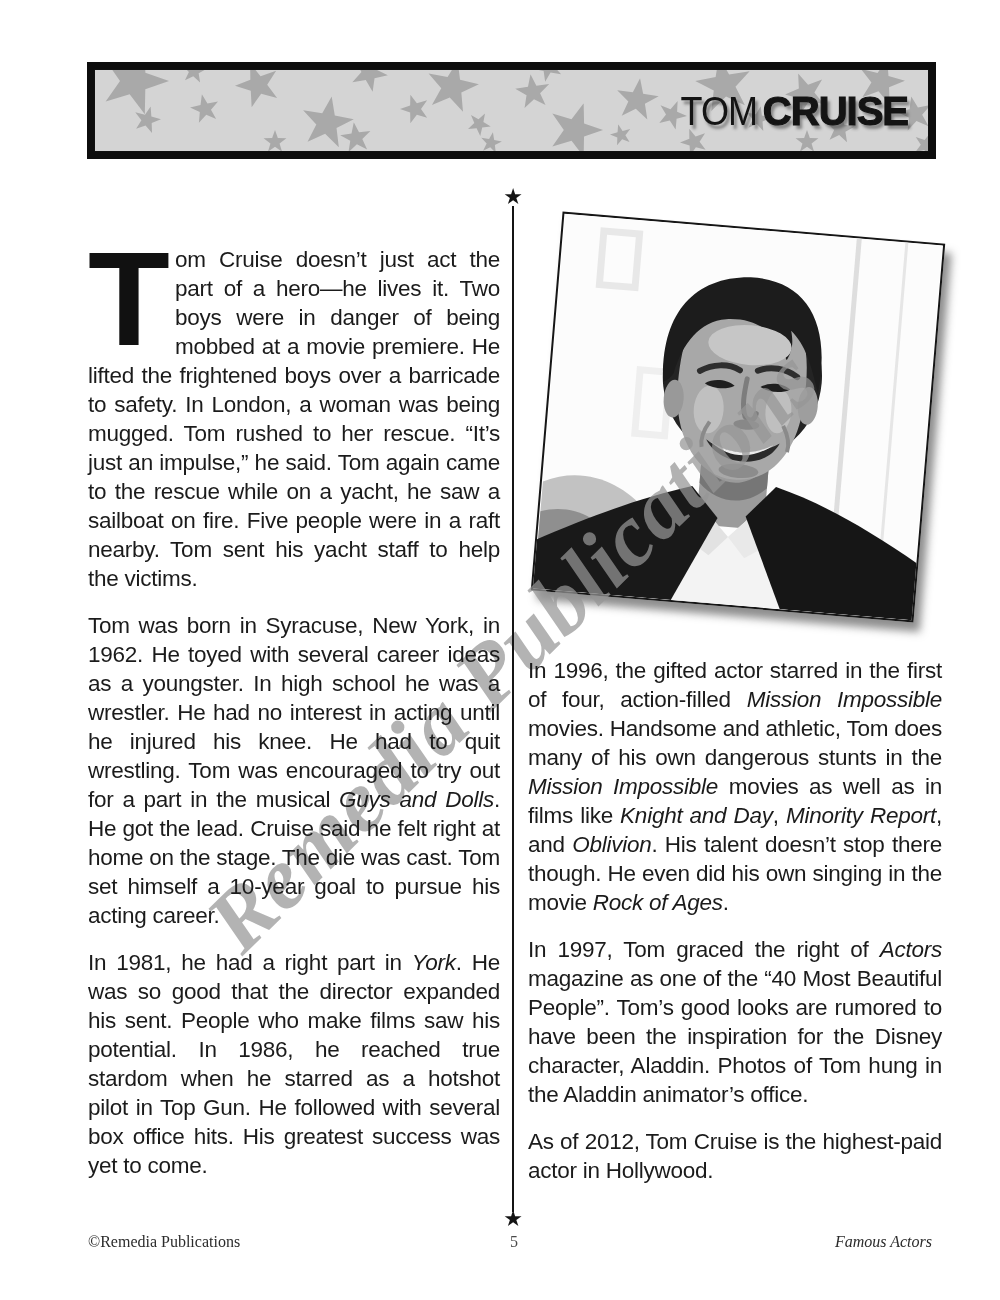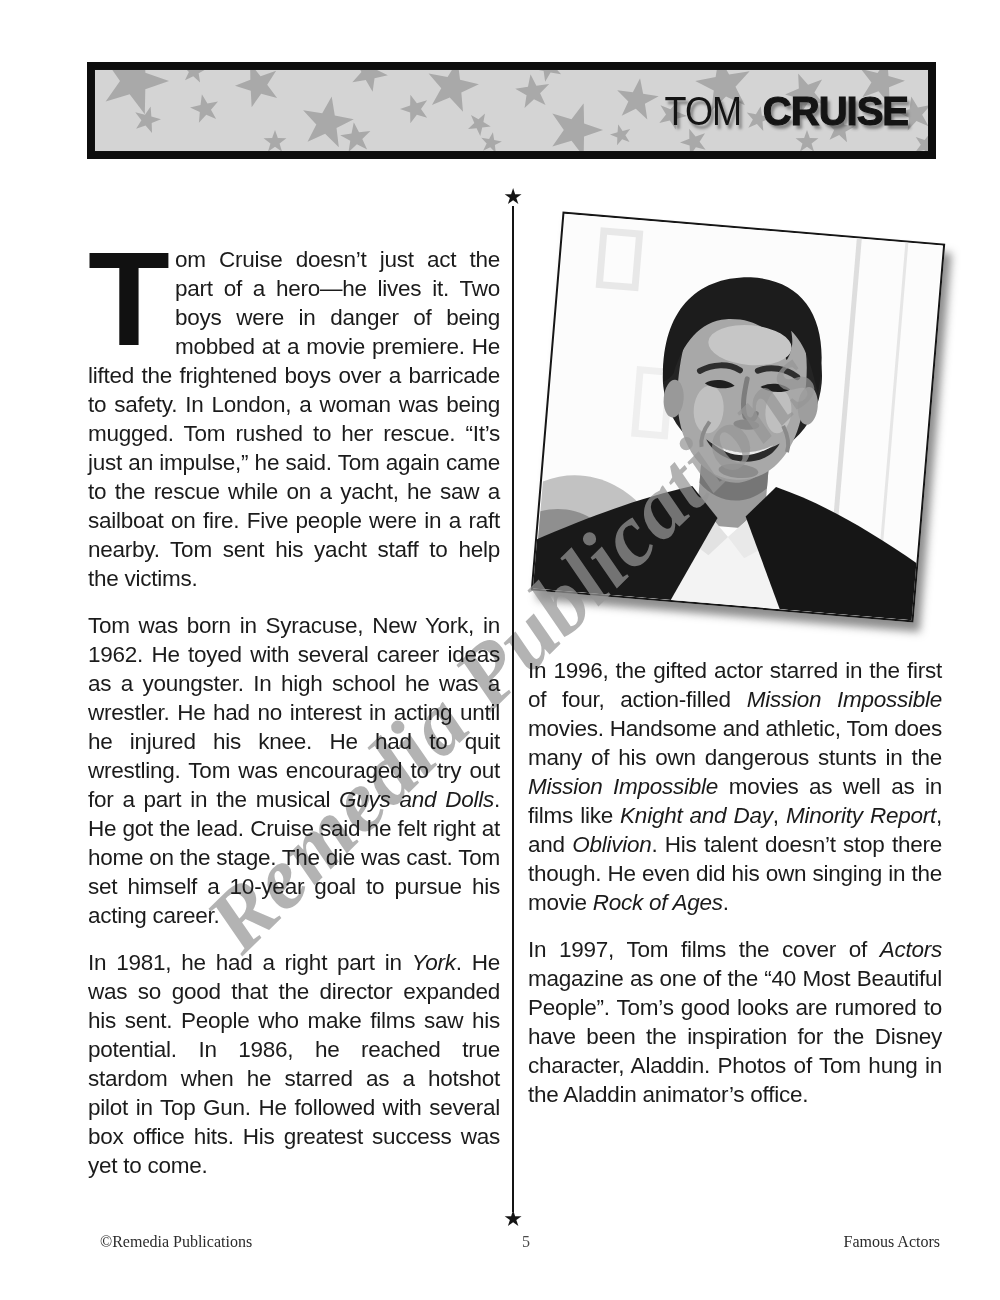"CRUISE" .t-bold { margin-left: 22px -> 6px }
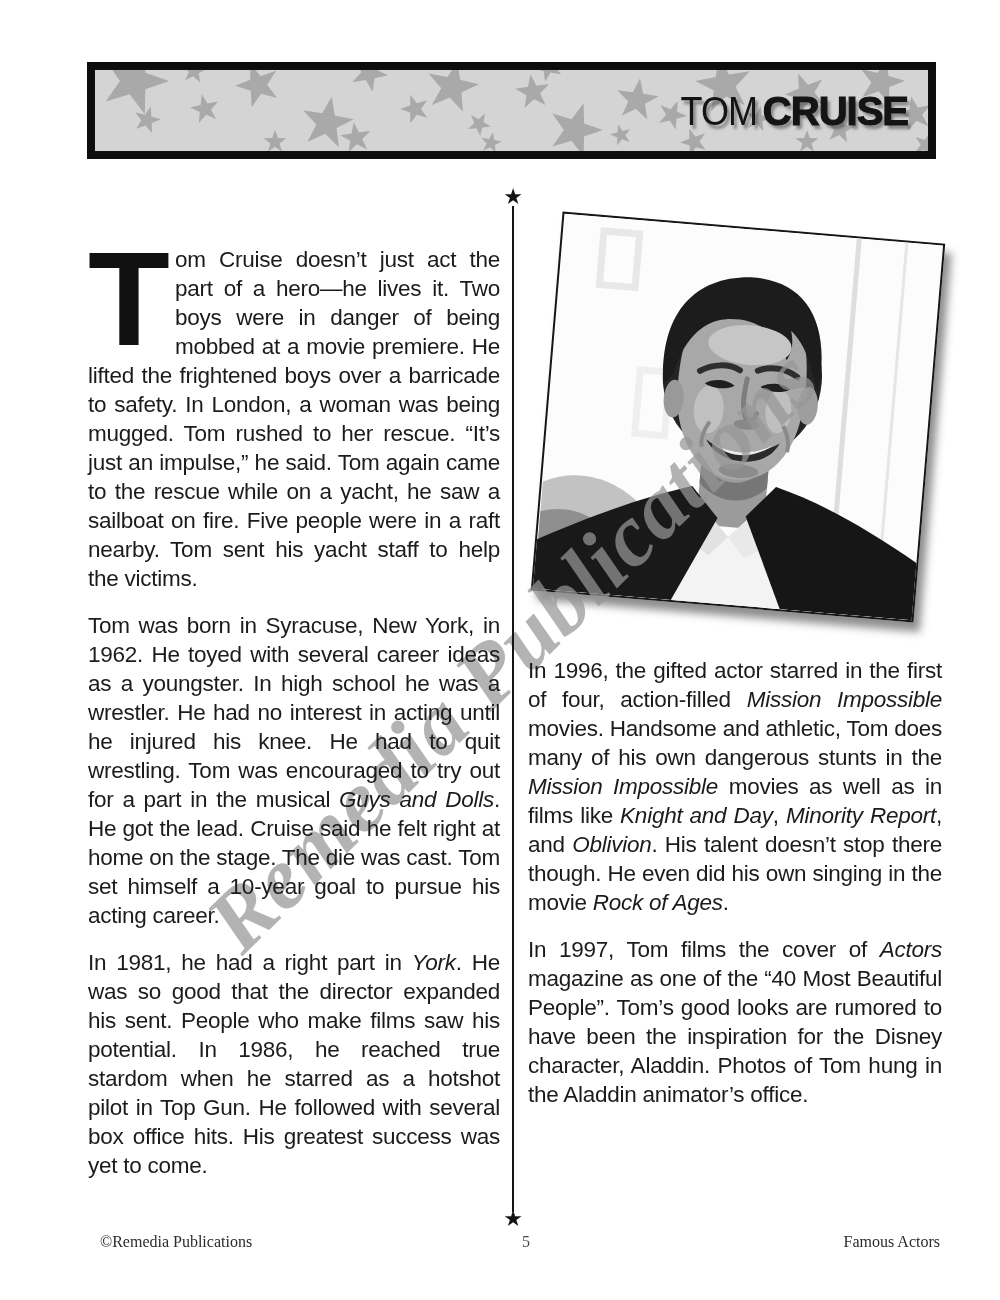"In 1997, Tom films the" span { text: films the cover -> graced the right }
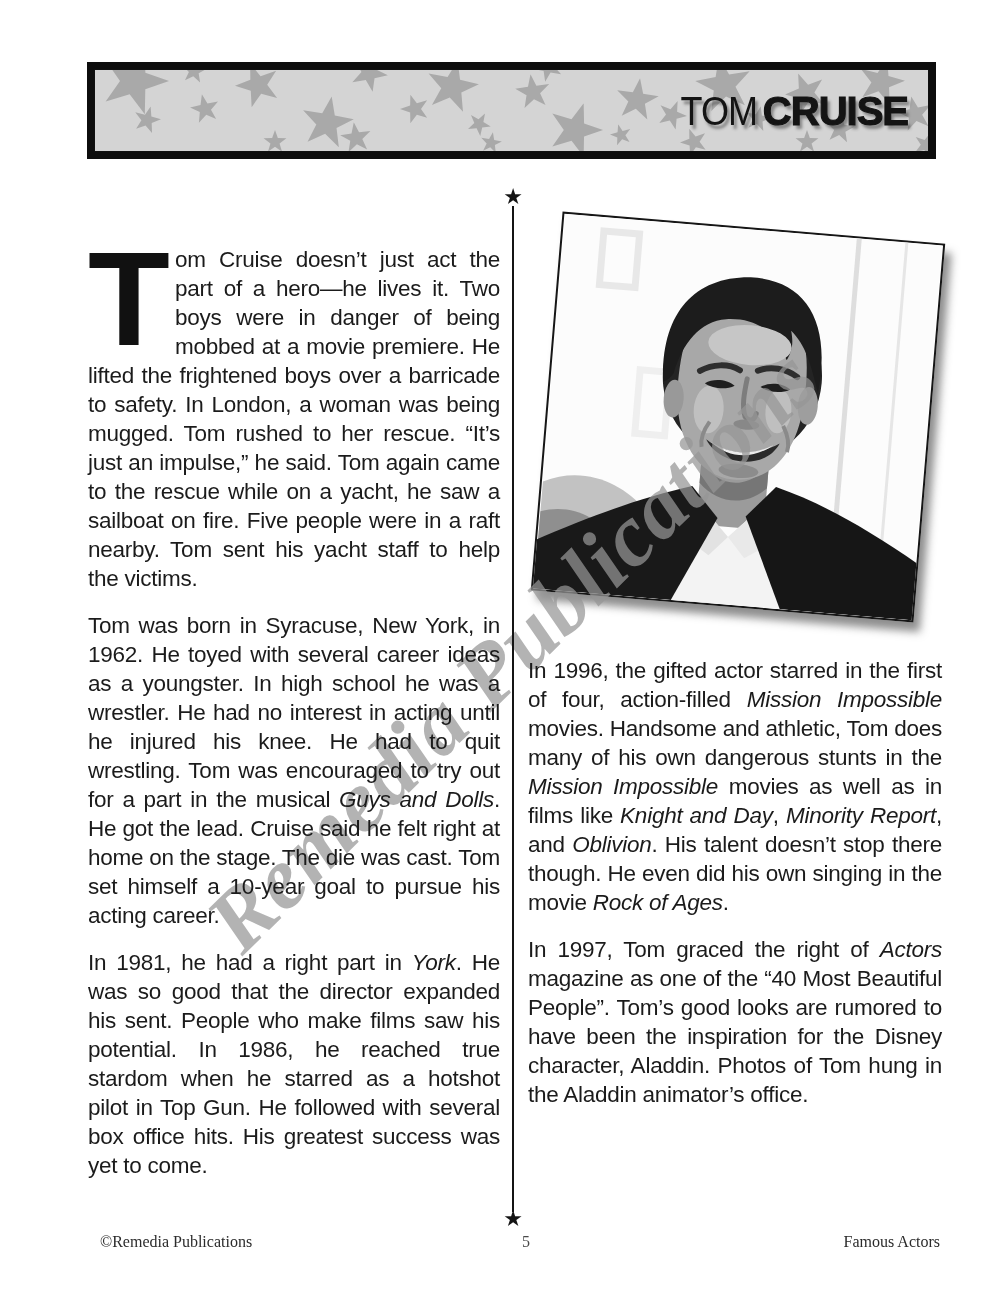"As of 2012, Tom Cruise" p { html: none -> <p><span>As of 2012, Tom Cruise is the highest-paid actor in Hollywood.</span></p> }
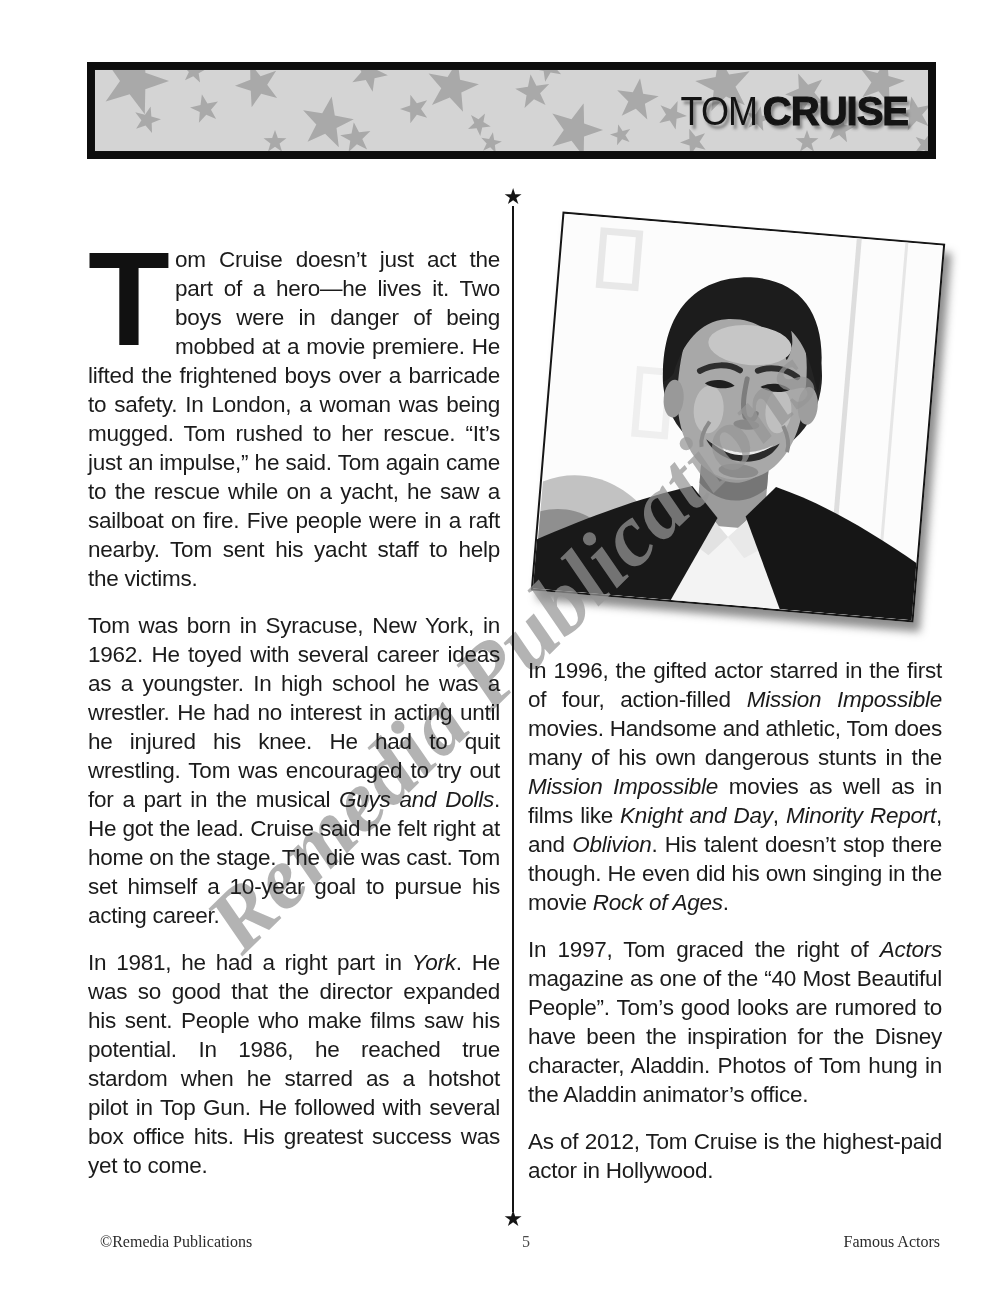"©Remedia Publications" .footer-left,.footer-page,.footer-right { margin-left: 12px -> none }
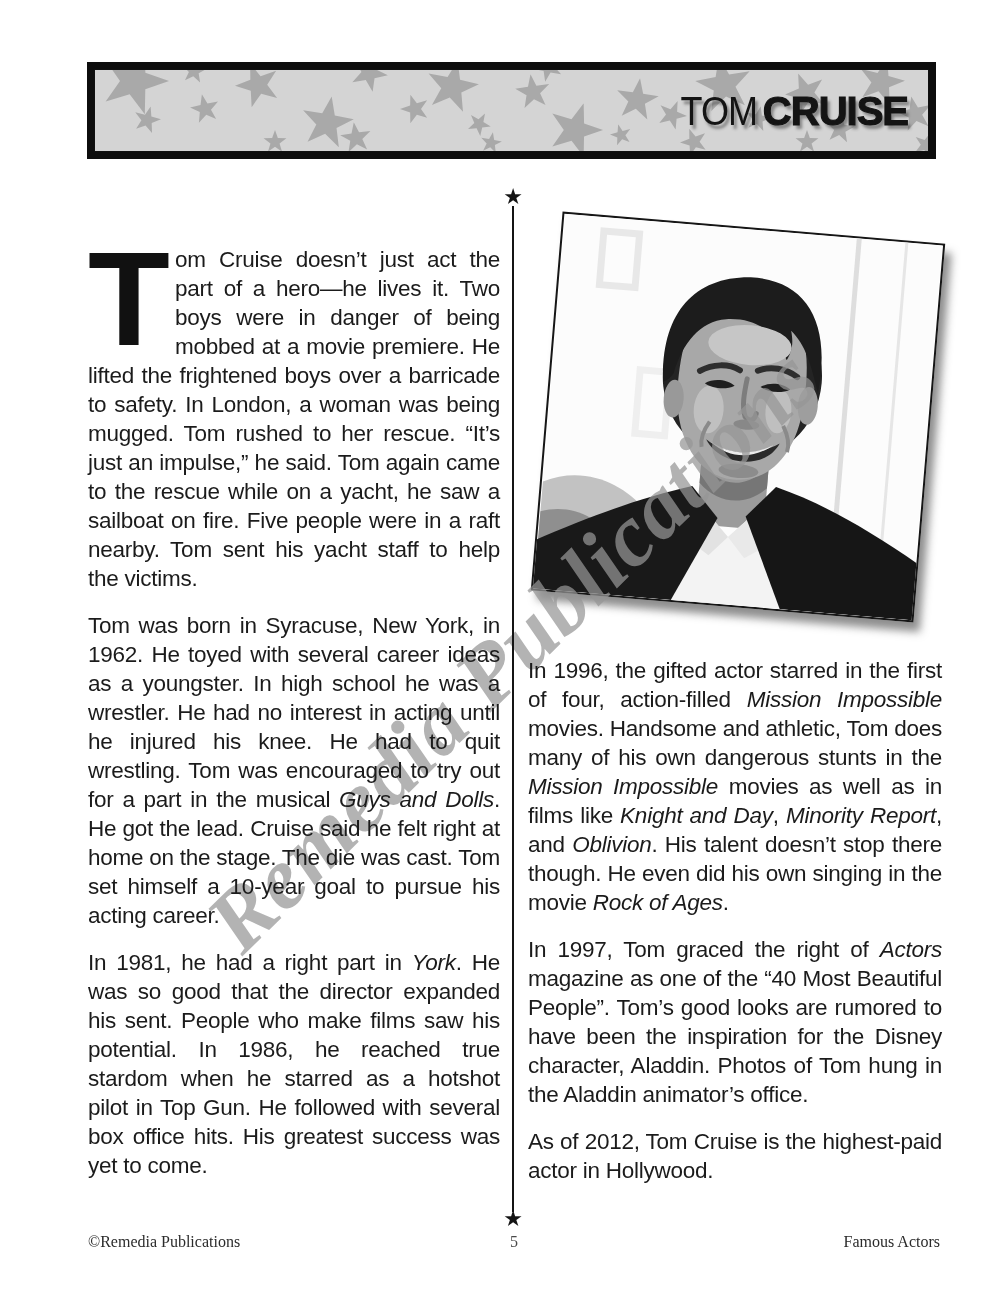"Famous Actors" .footer-right { font-style: none -> italic; right: 60px -> 68px }
